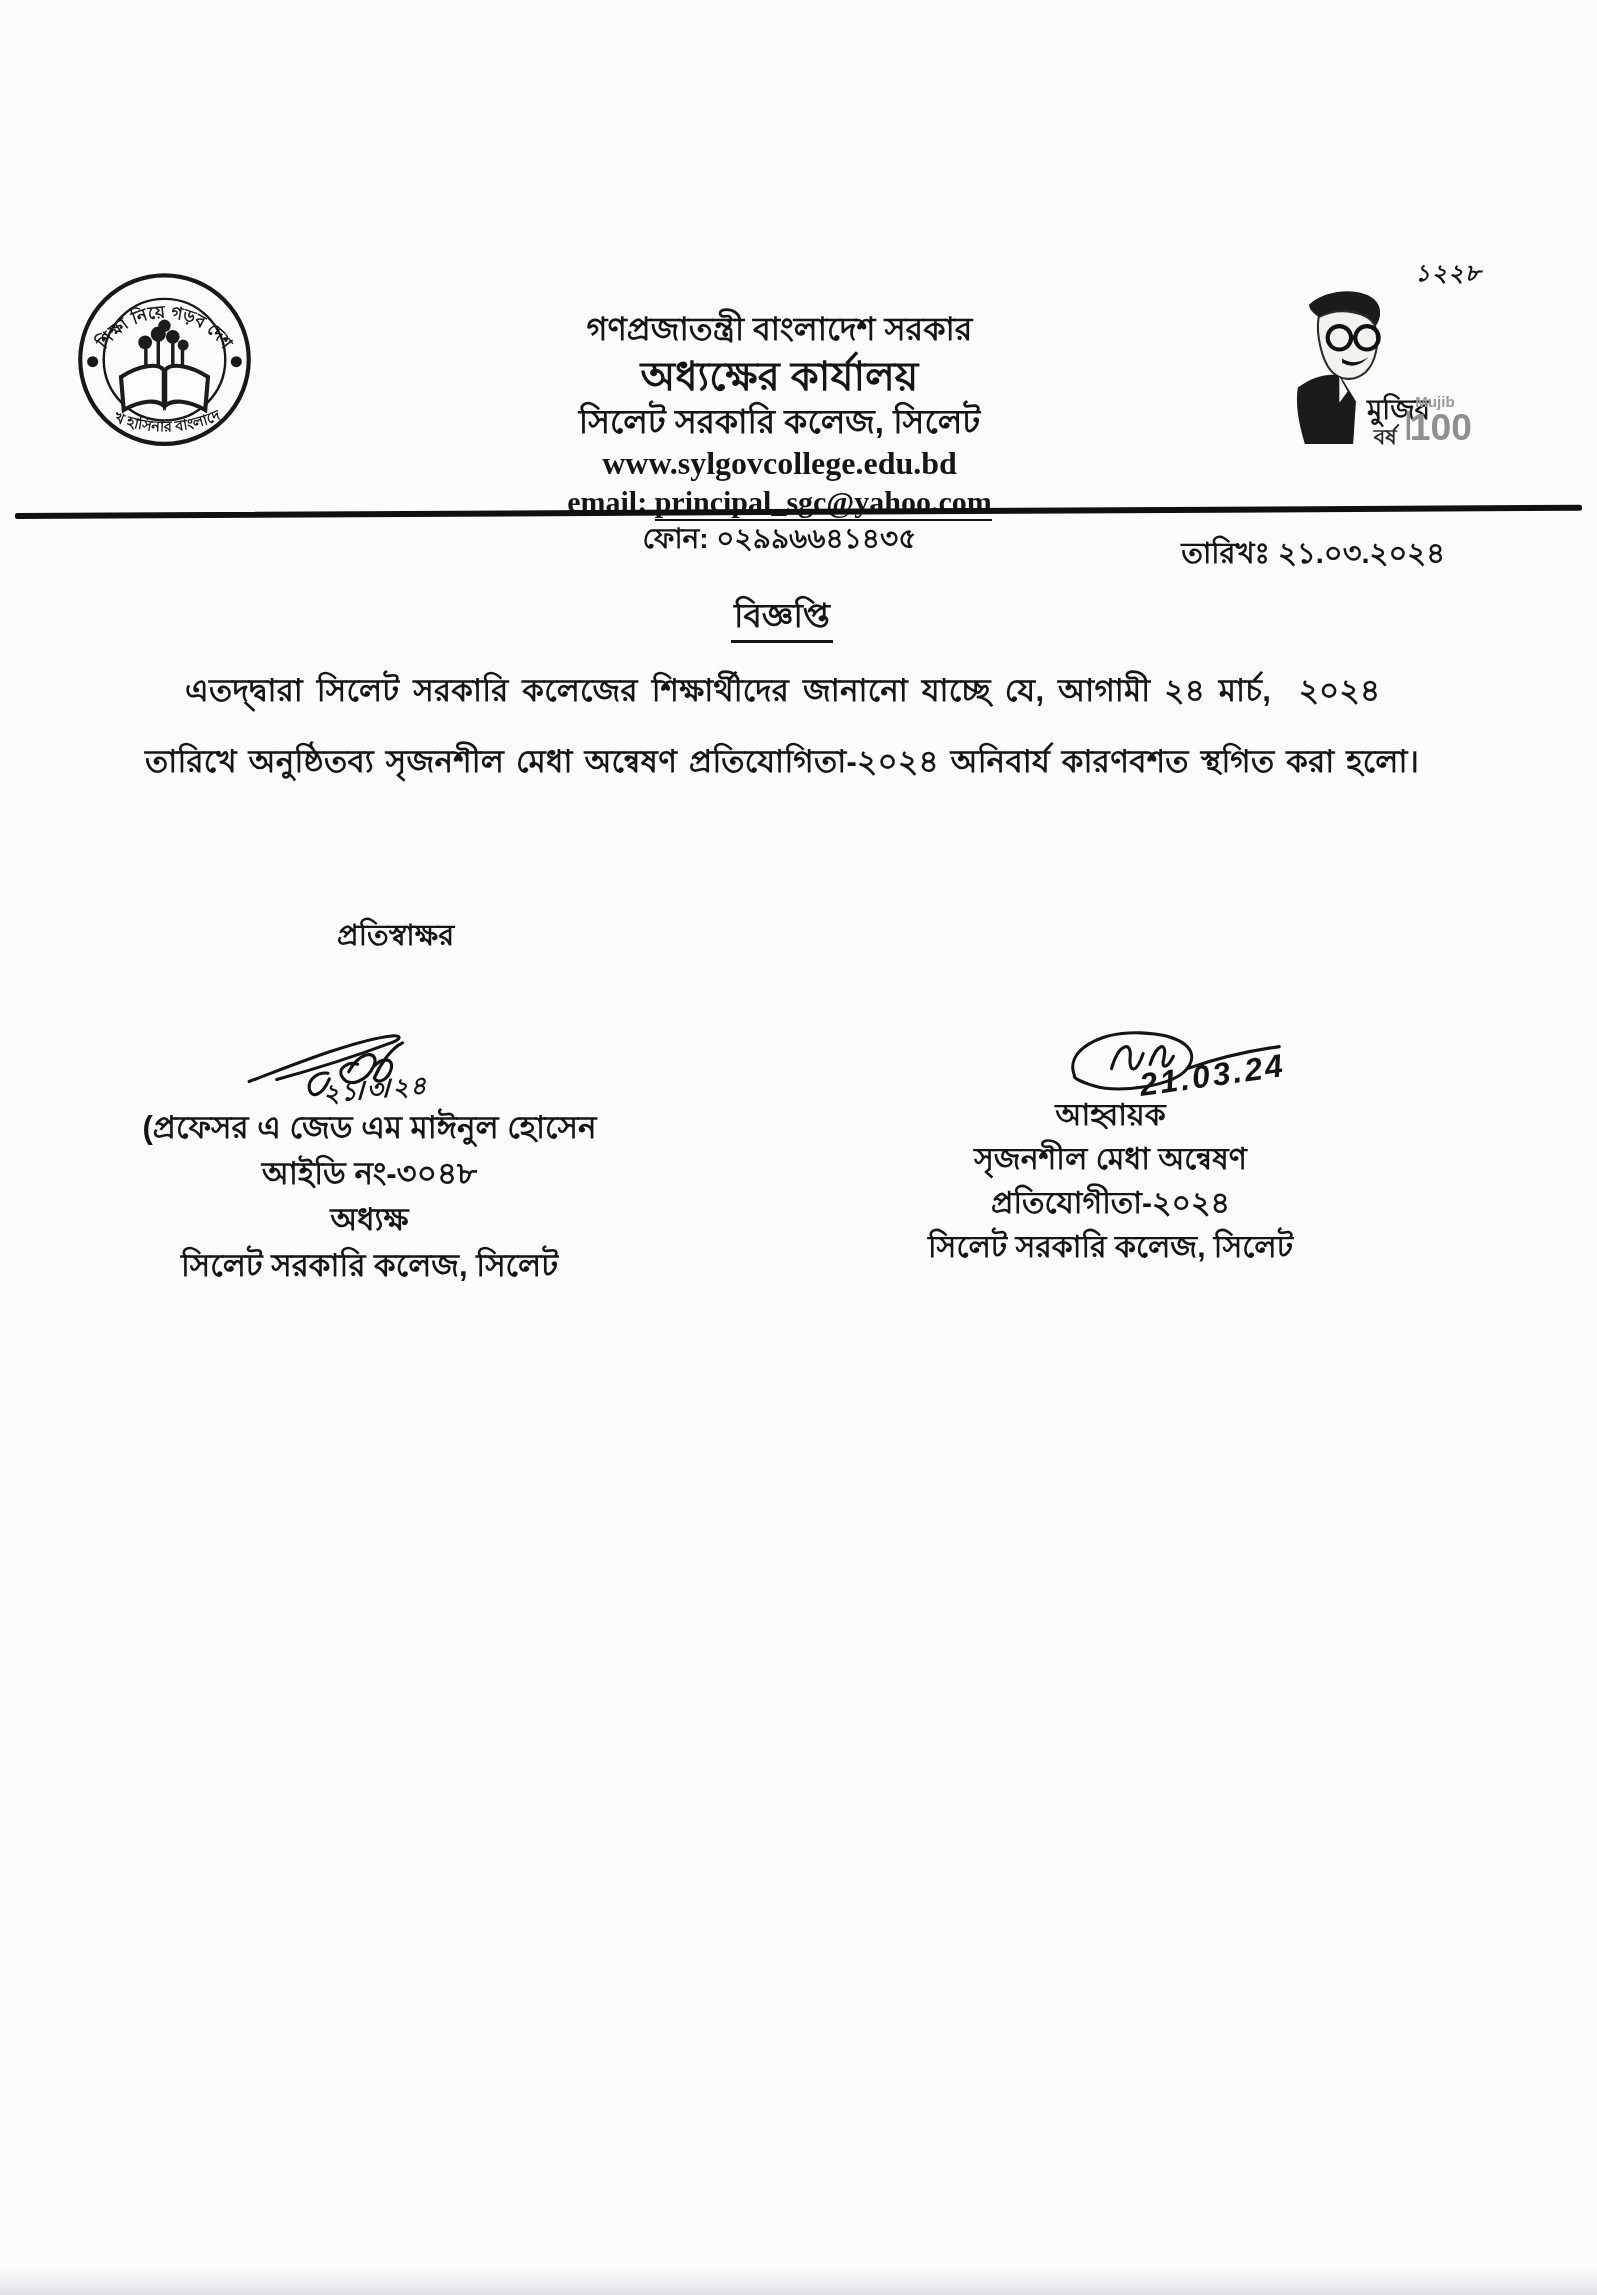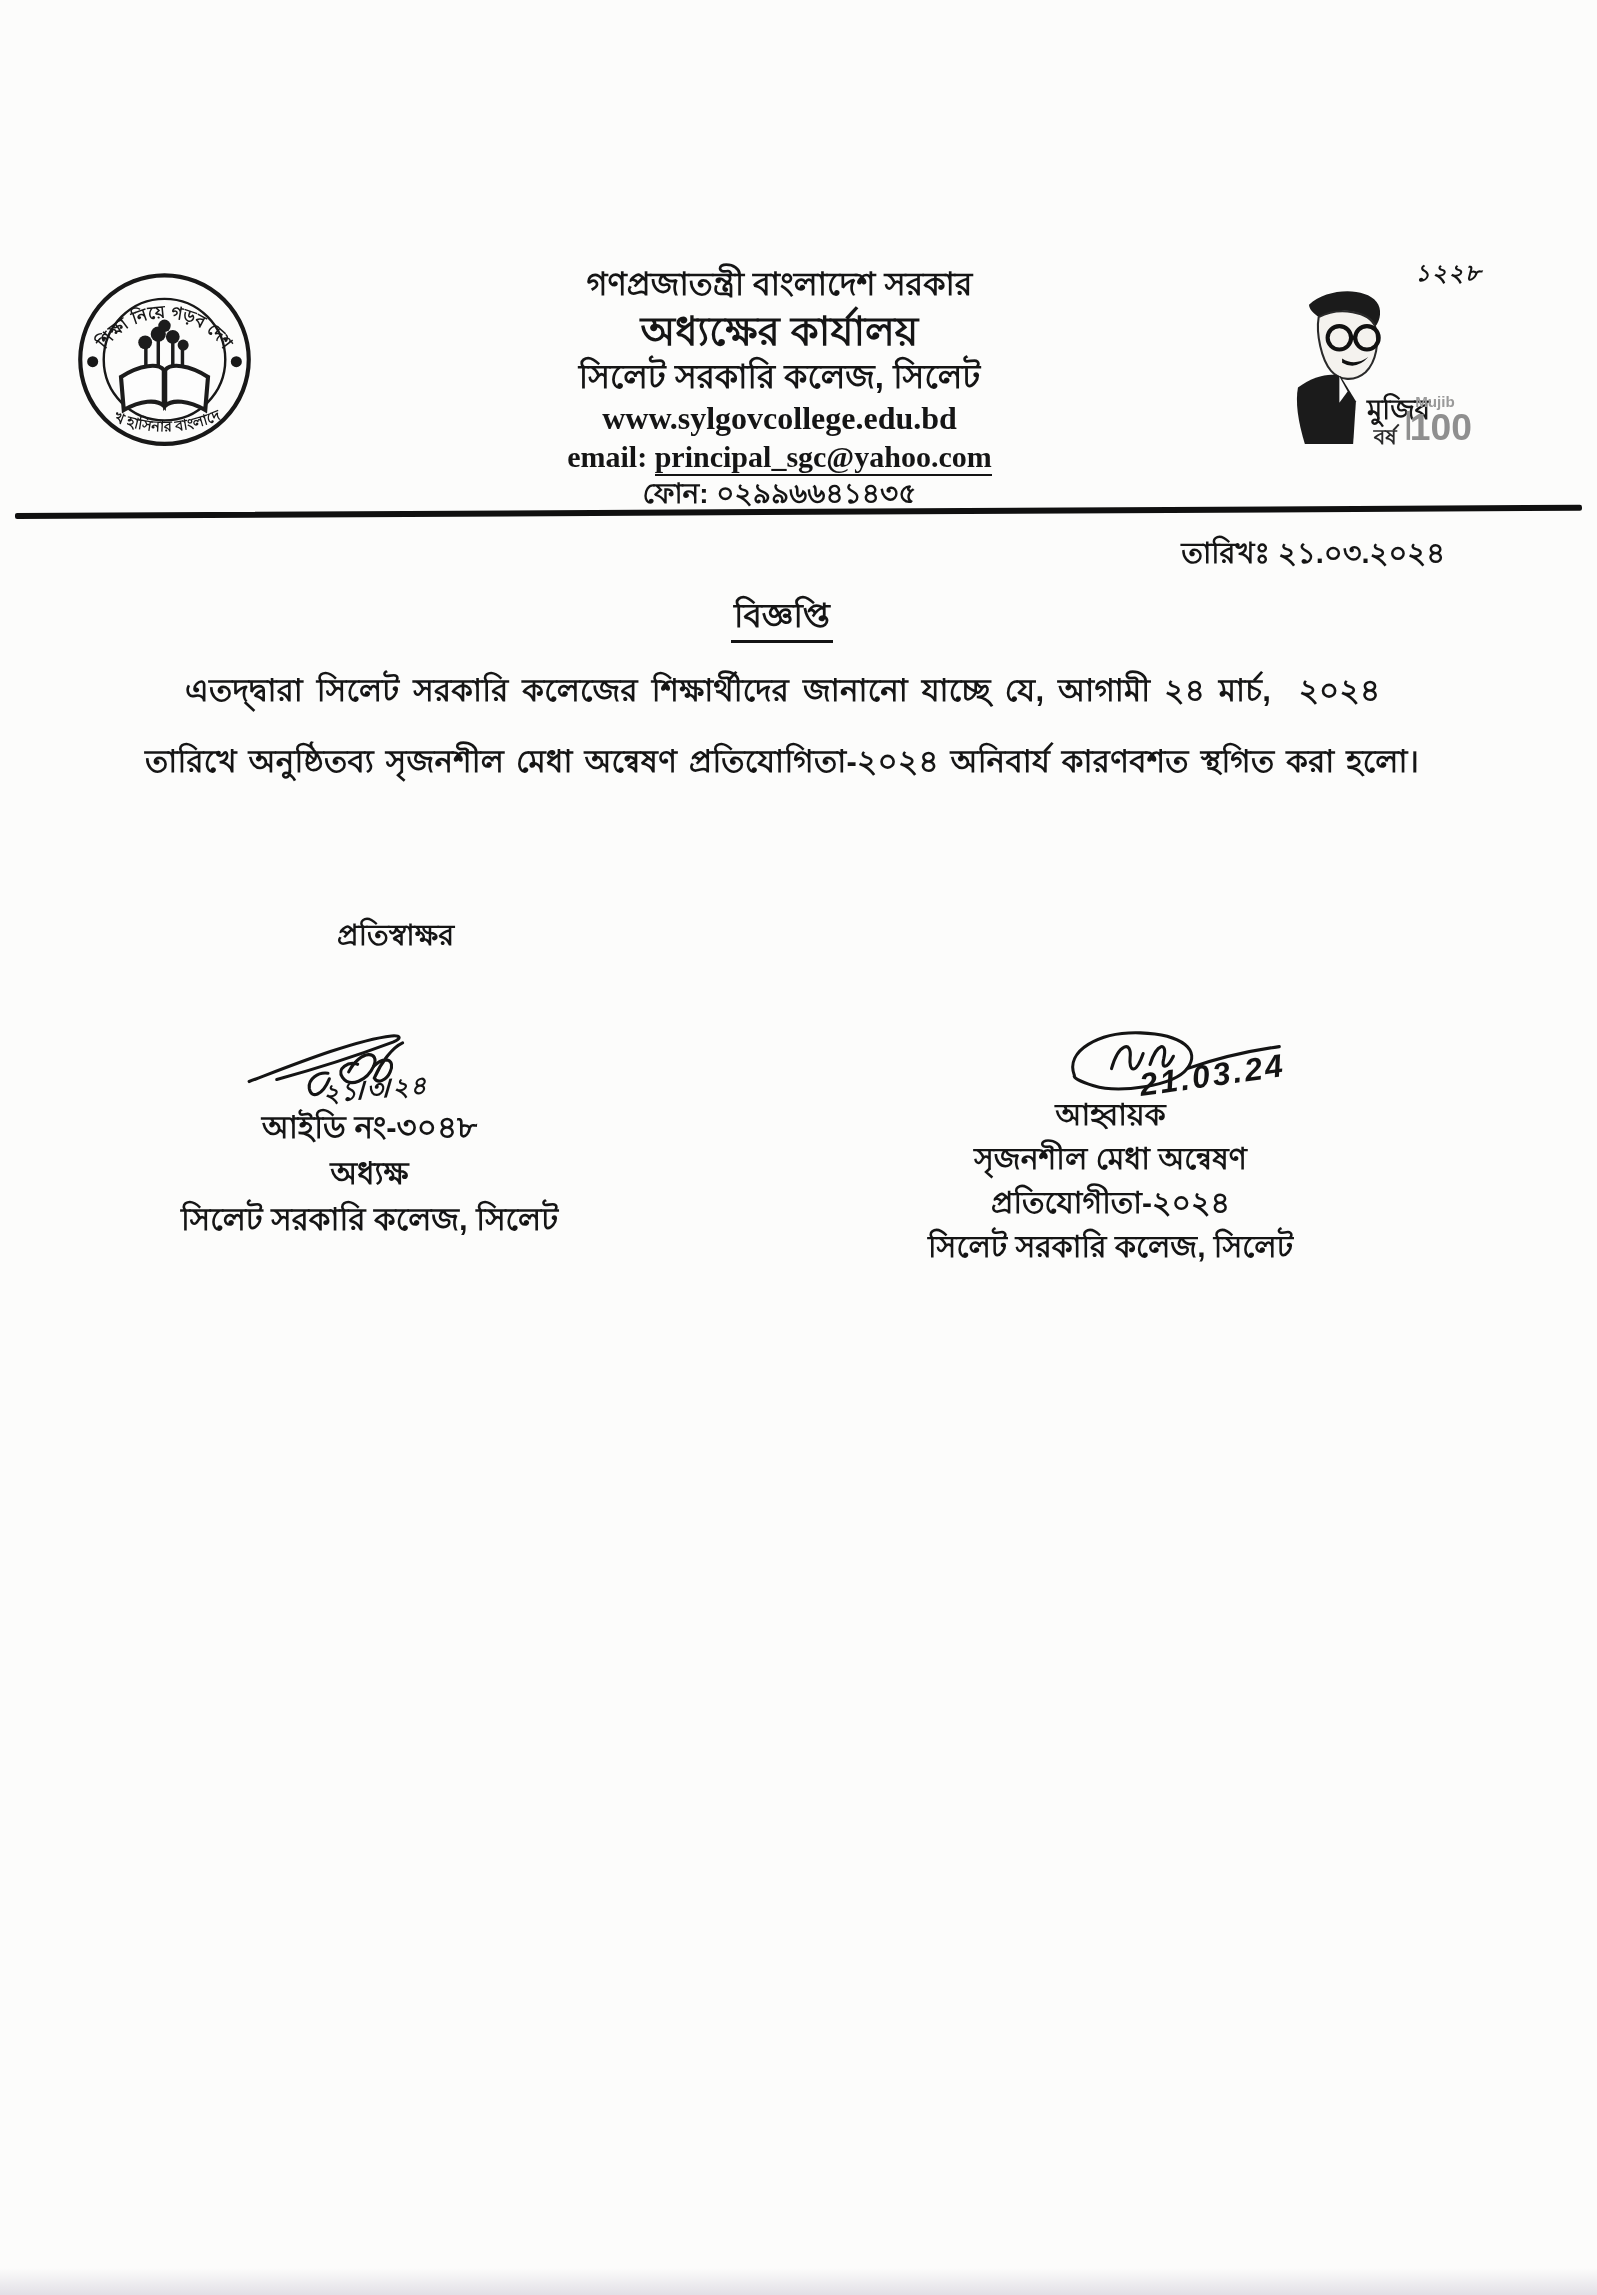"গণপ্রজাতন্ত্রী বাংলাদেশ সরকার" .h-govt { margin-top: none -> 45px }
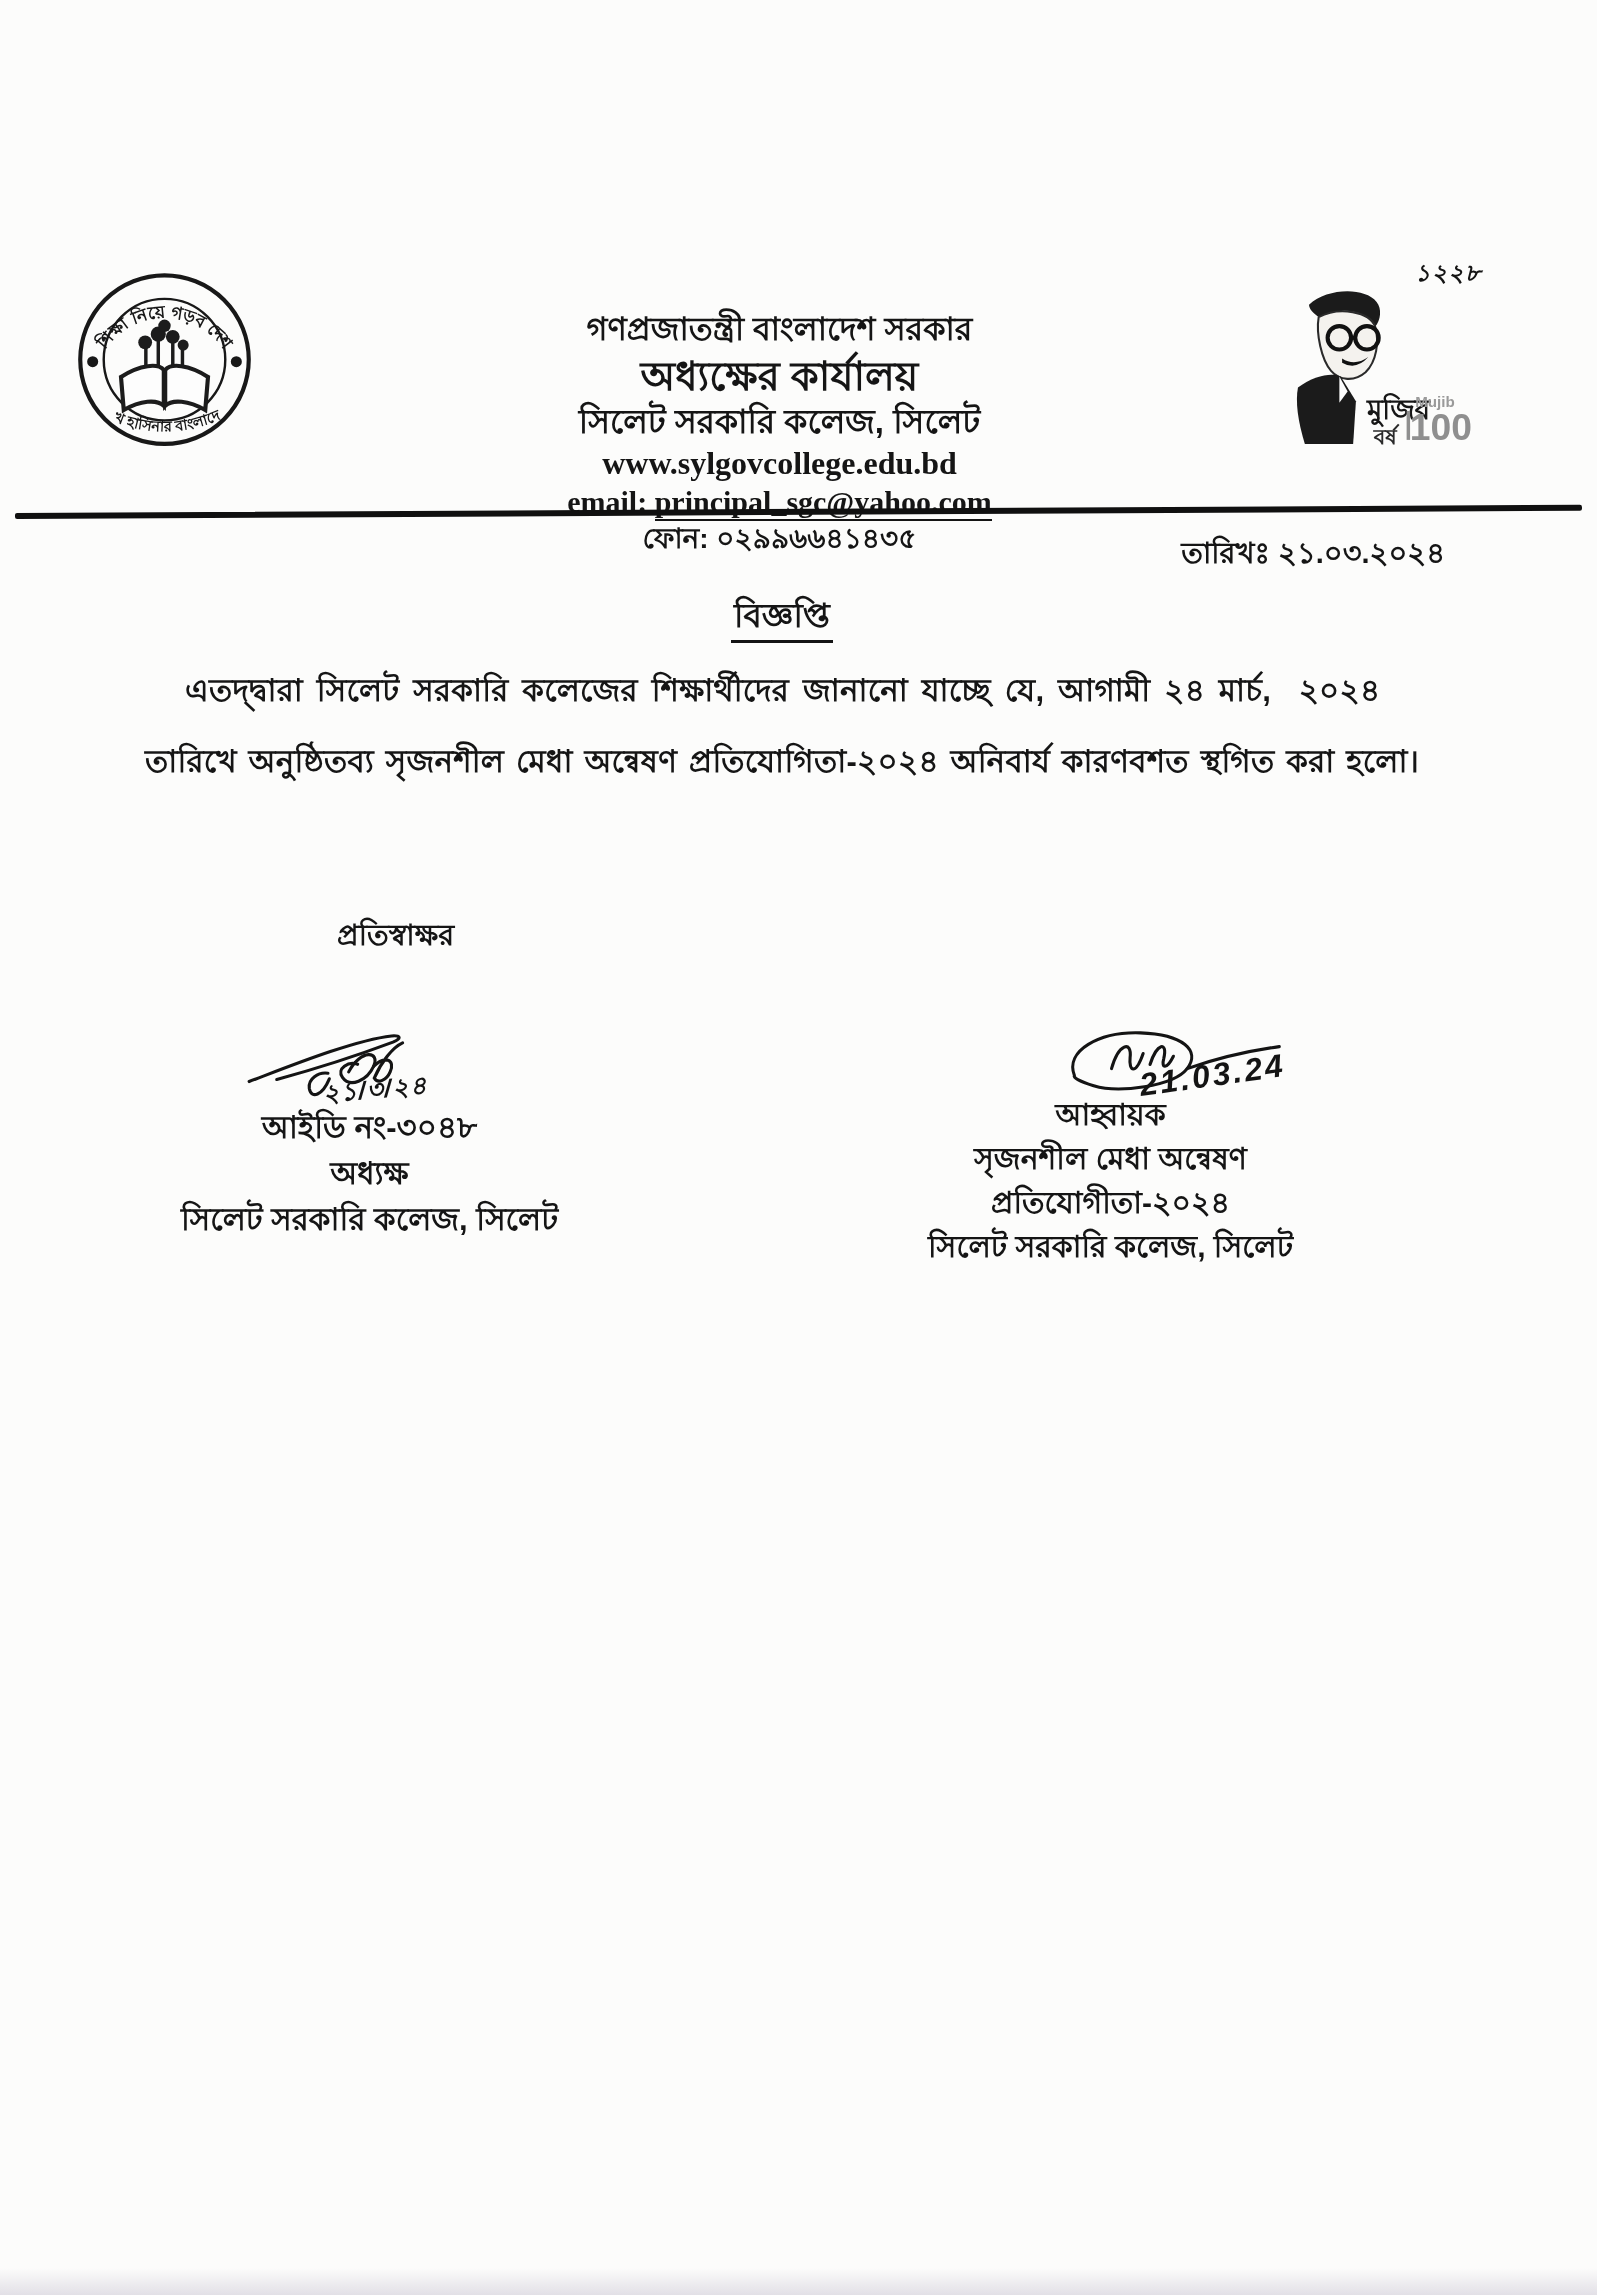"(প্রফেসর এ জেড এম মাঈনুল" div { html: none -> <div>(প্রফেসর এ জেড এম মাঈনুল হোসেন</div> }
